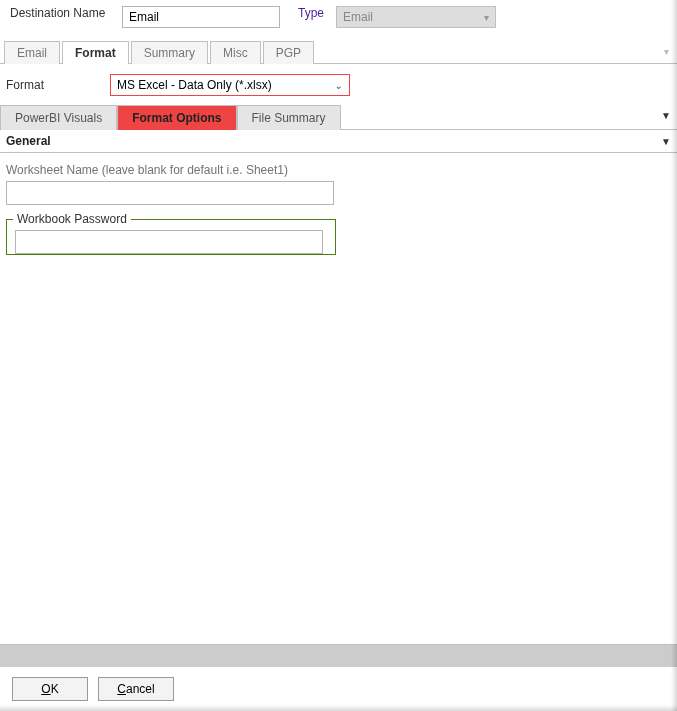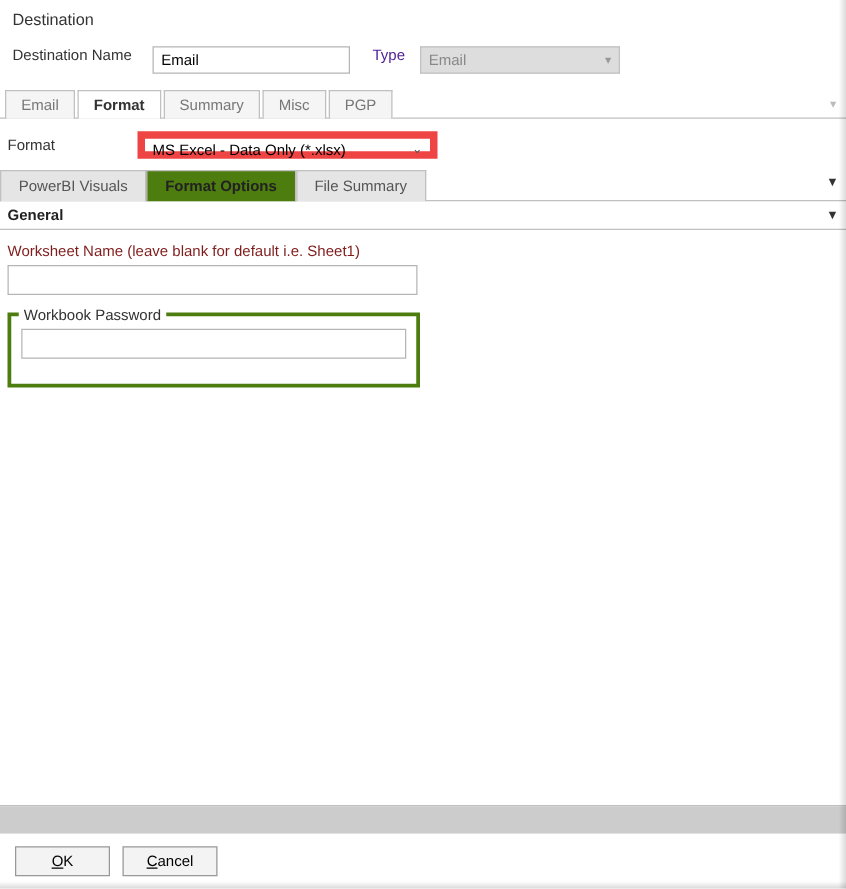"Destination" div.title { html: <div>Destination</div> -> none }
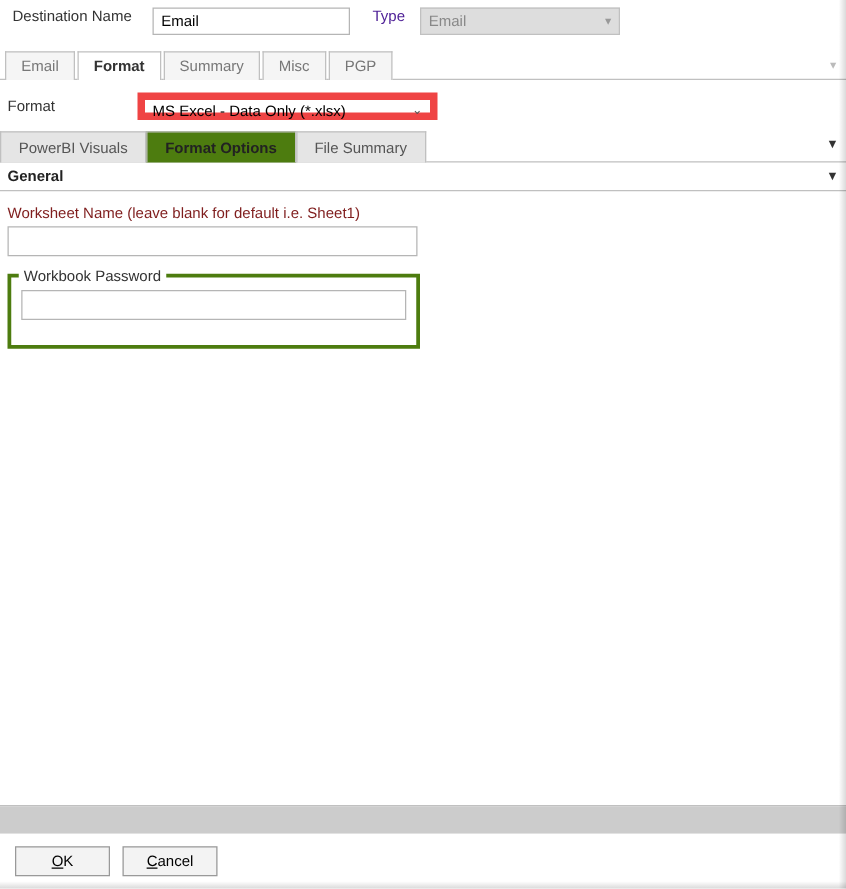"MS Excel - Data Only" .format-select { align-items: flex-start -> center; border: 6px solid #ef4444 -> 1px solid #ef4444 }
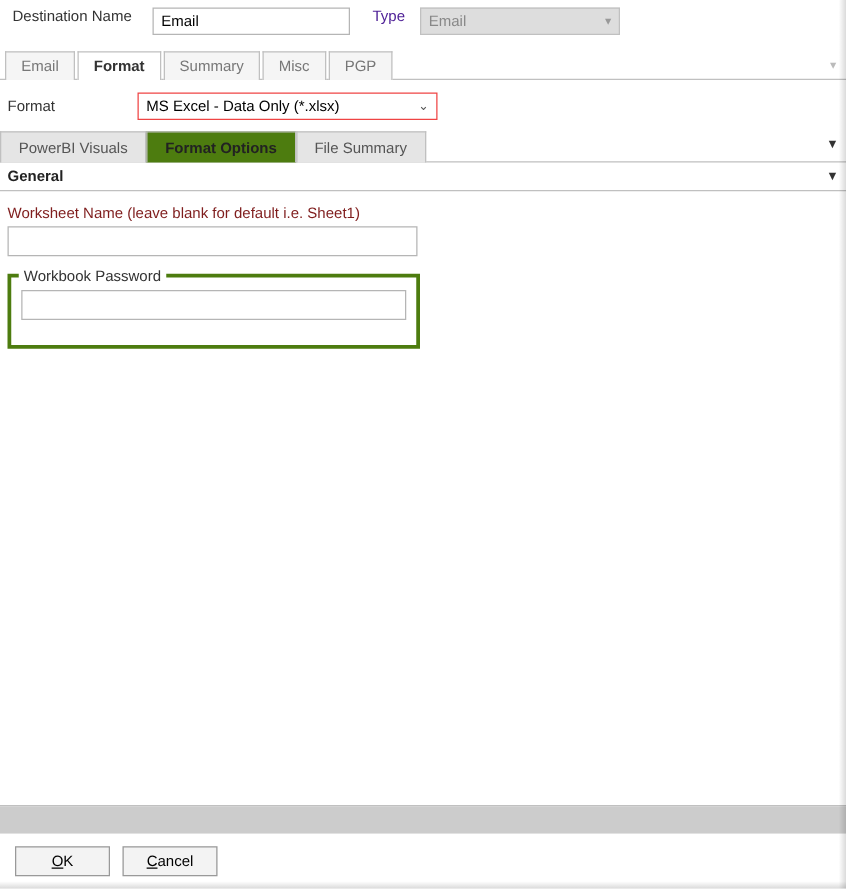"Format Options" .tab2.active { background: #4d7c0f -> #ef4444 }
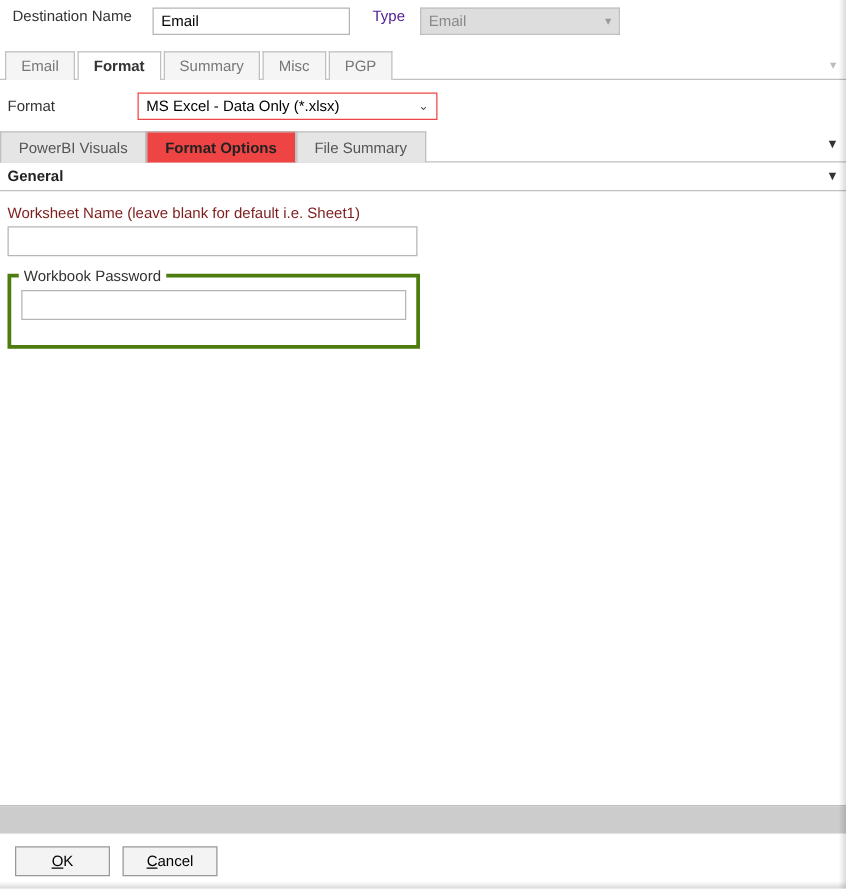"Worksheet Name (leave blank for" .field-label { color: #7f1d1d -> #737373 }
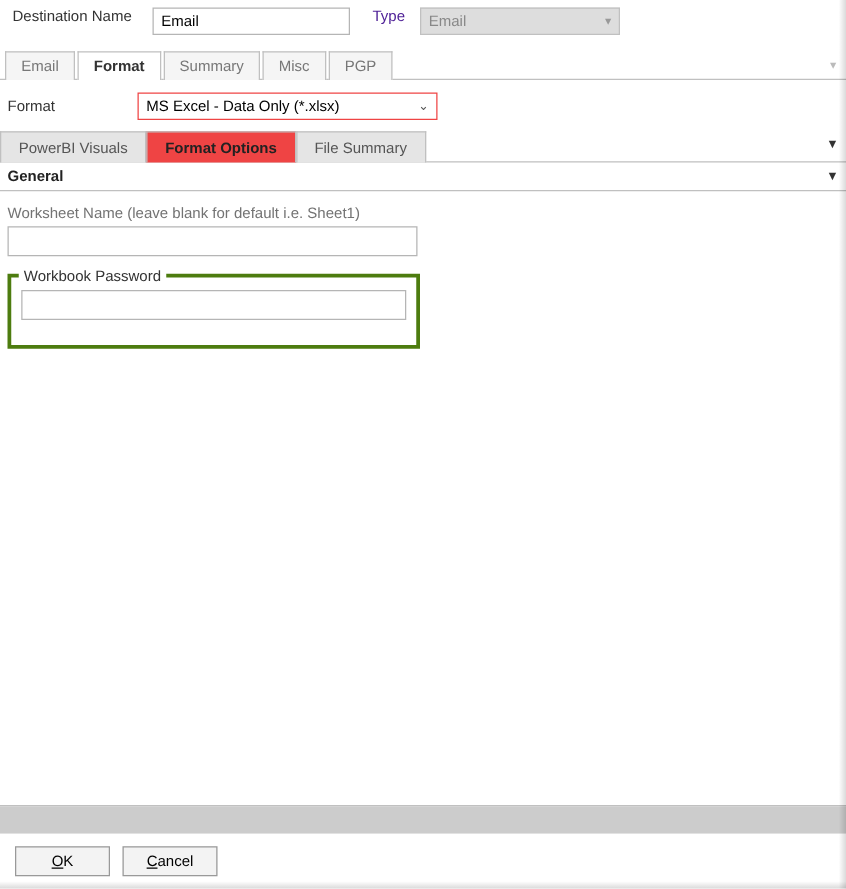"Workbook Password" .fieldset { border: 3px solid #4d7c0f -> 1px solid #4d7c0f; padding: 10px 8px 20px 8px -> 10px 8px 0 8px }
